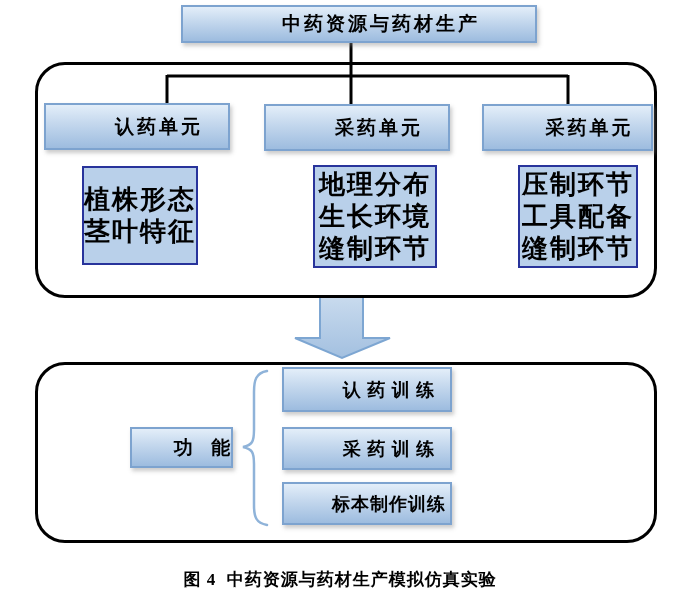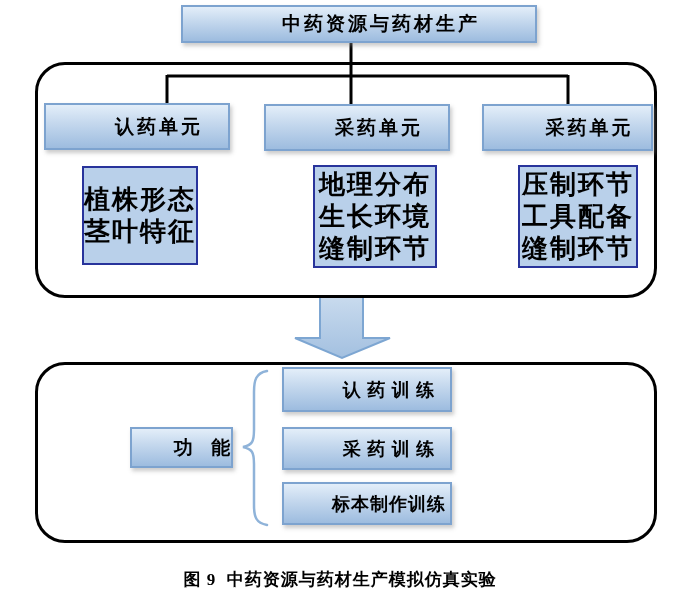"图 9 中药资源与药材生产模拟仿真实验" div.abs { text: 9 -> 4 }
